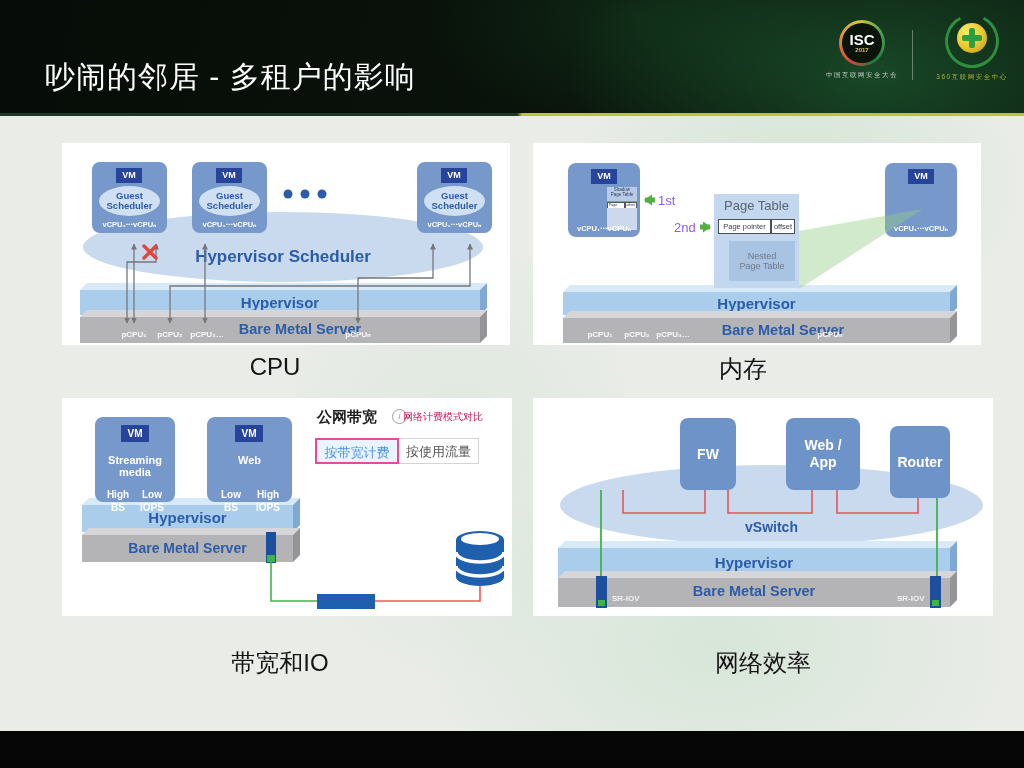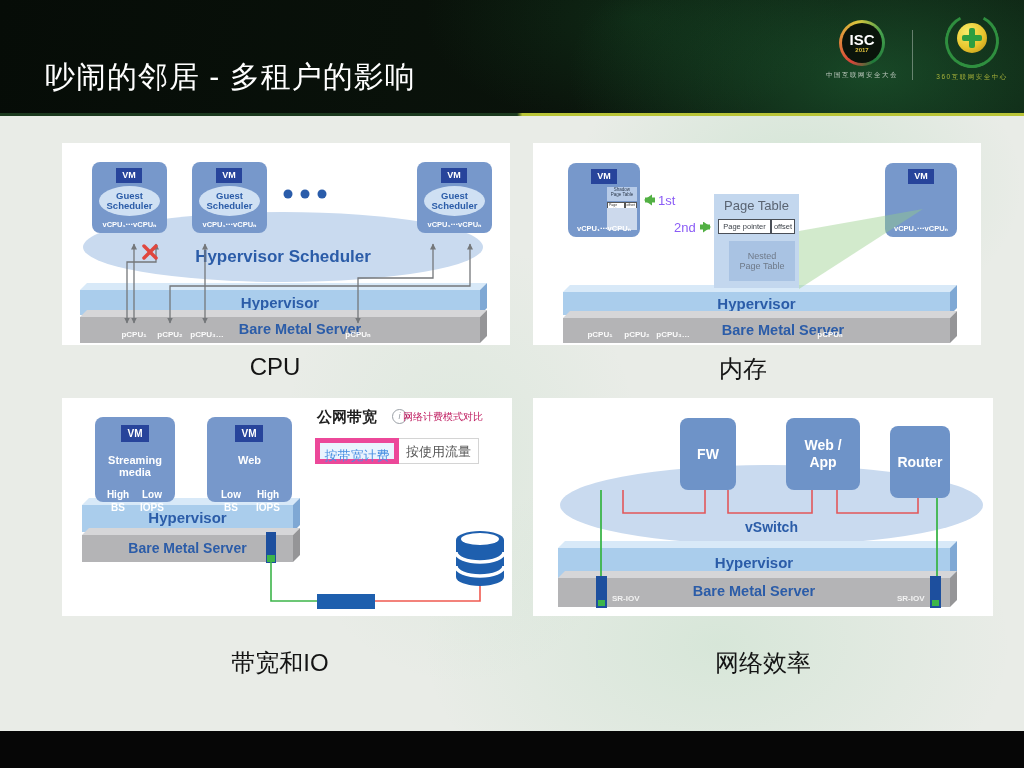"按带宽计费" .tab-on { border: 5px solid #ec4899 -> 2px solid #ec4899 }
